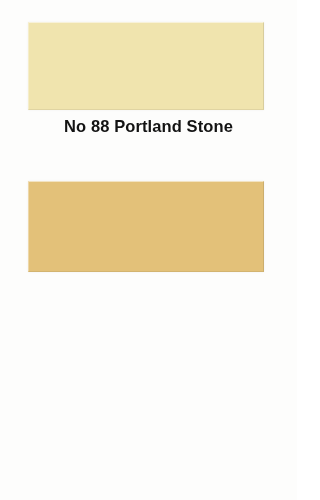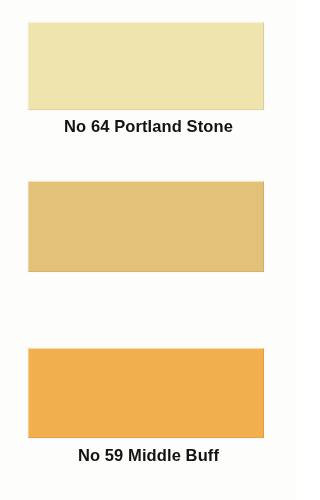"No 64 Portland Stone" div.swatch-label { text: 64 -> 88 }
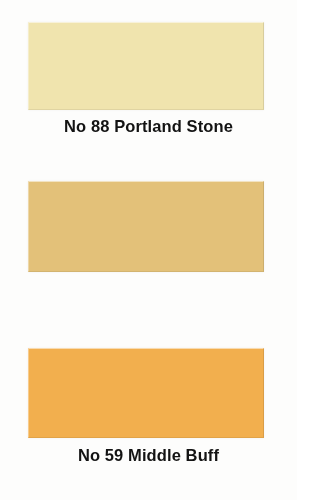"No 59 Middle Buff" div.swatch-entry { html: <div> <div></div> <div>No 59 Middle Buff</div> </div> -> none }
